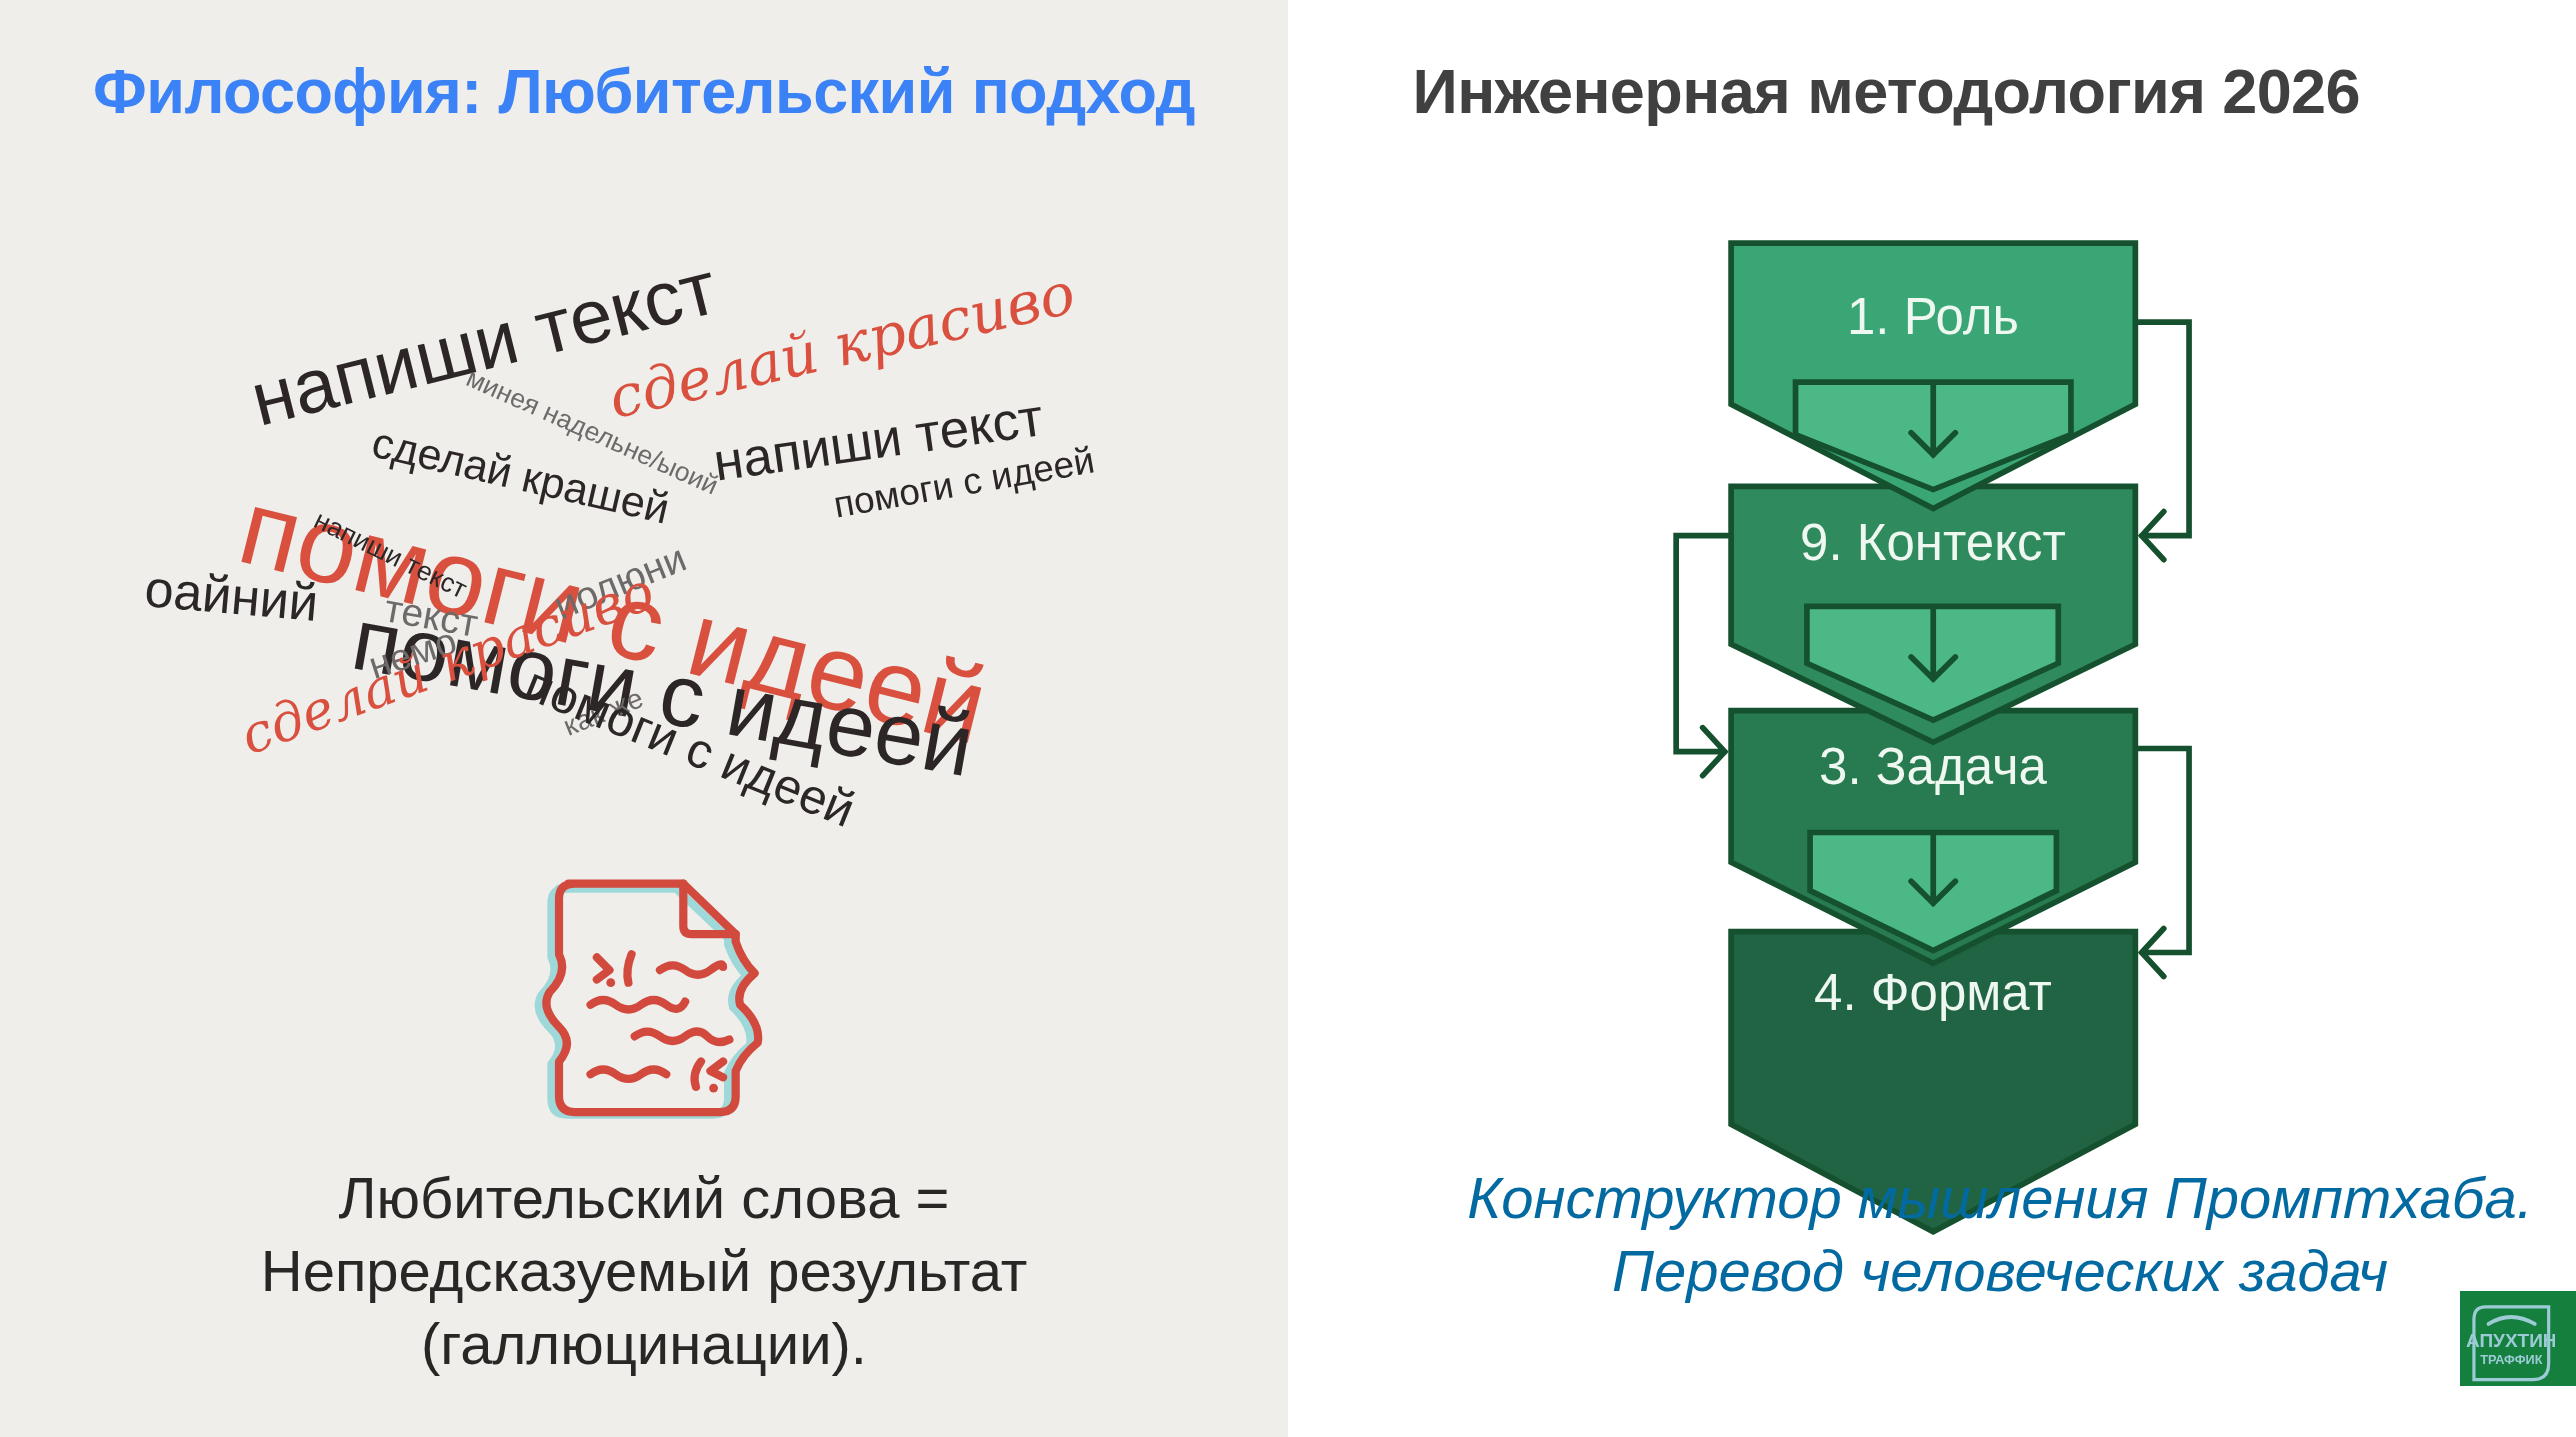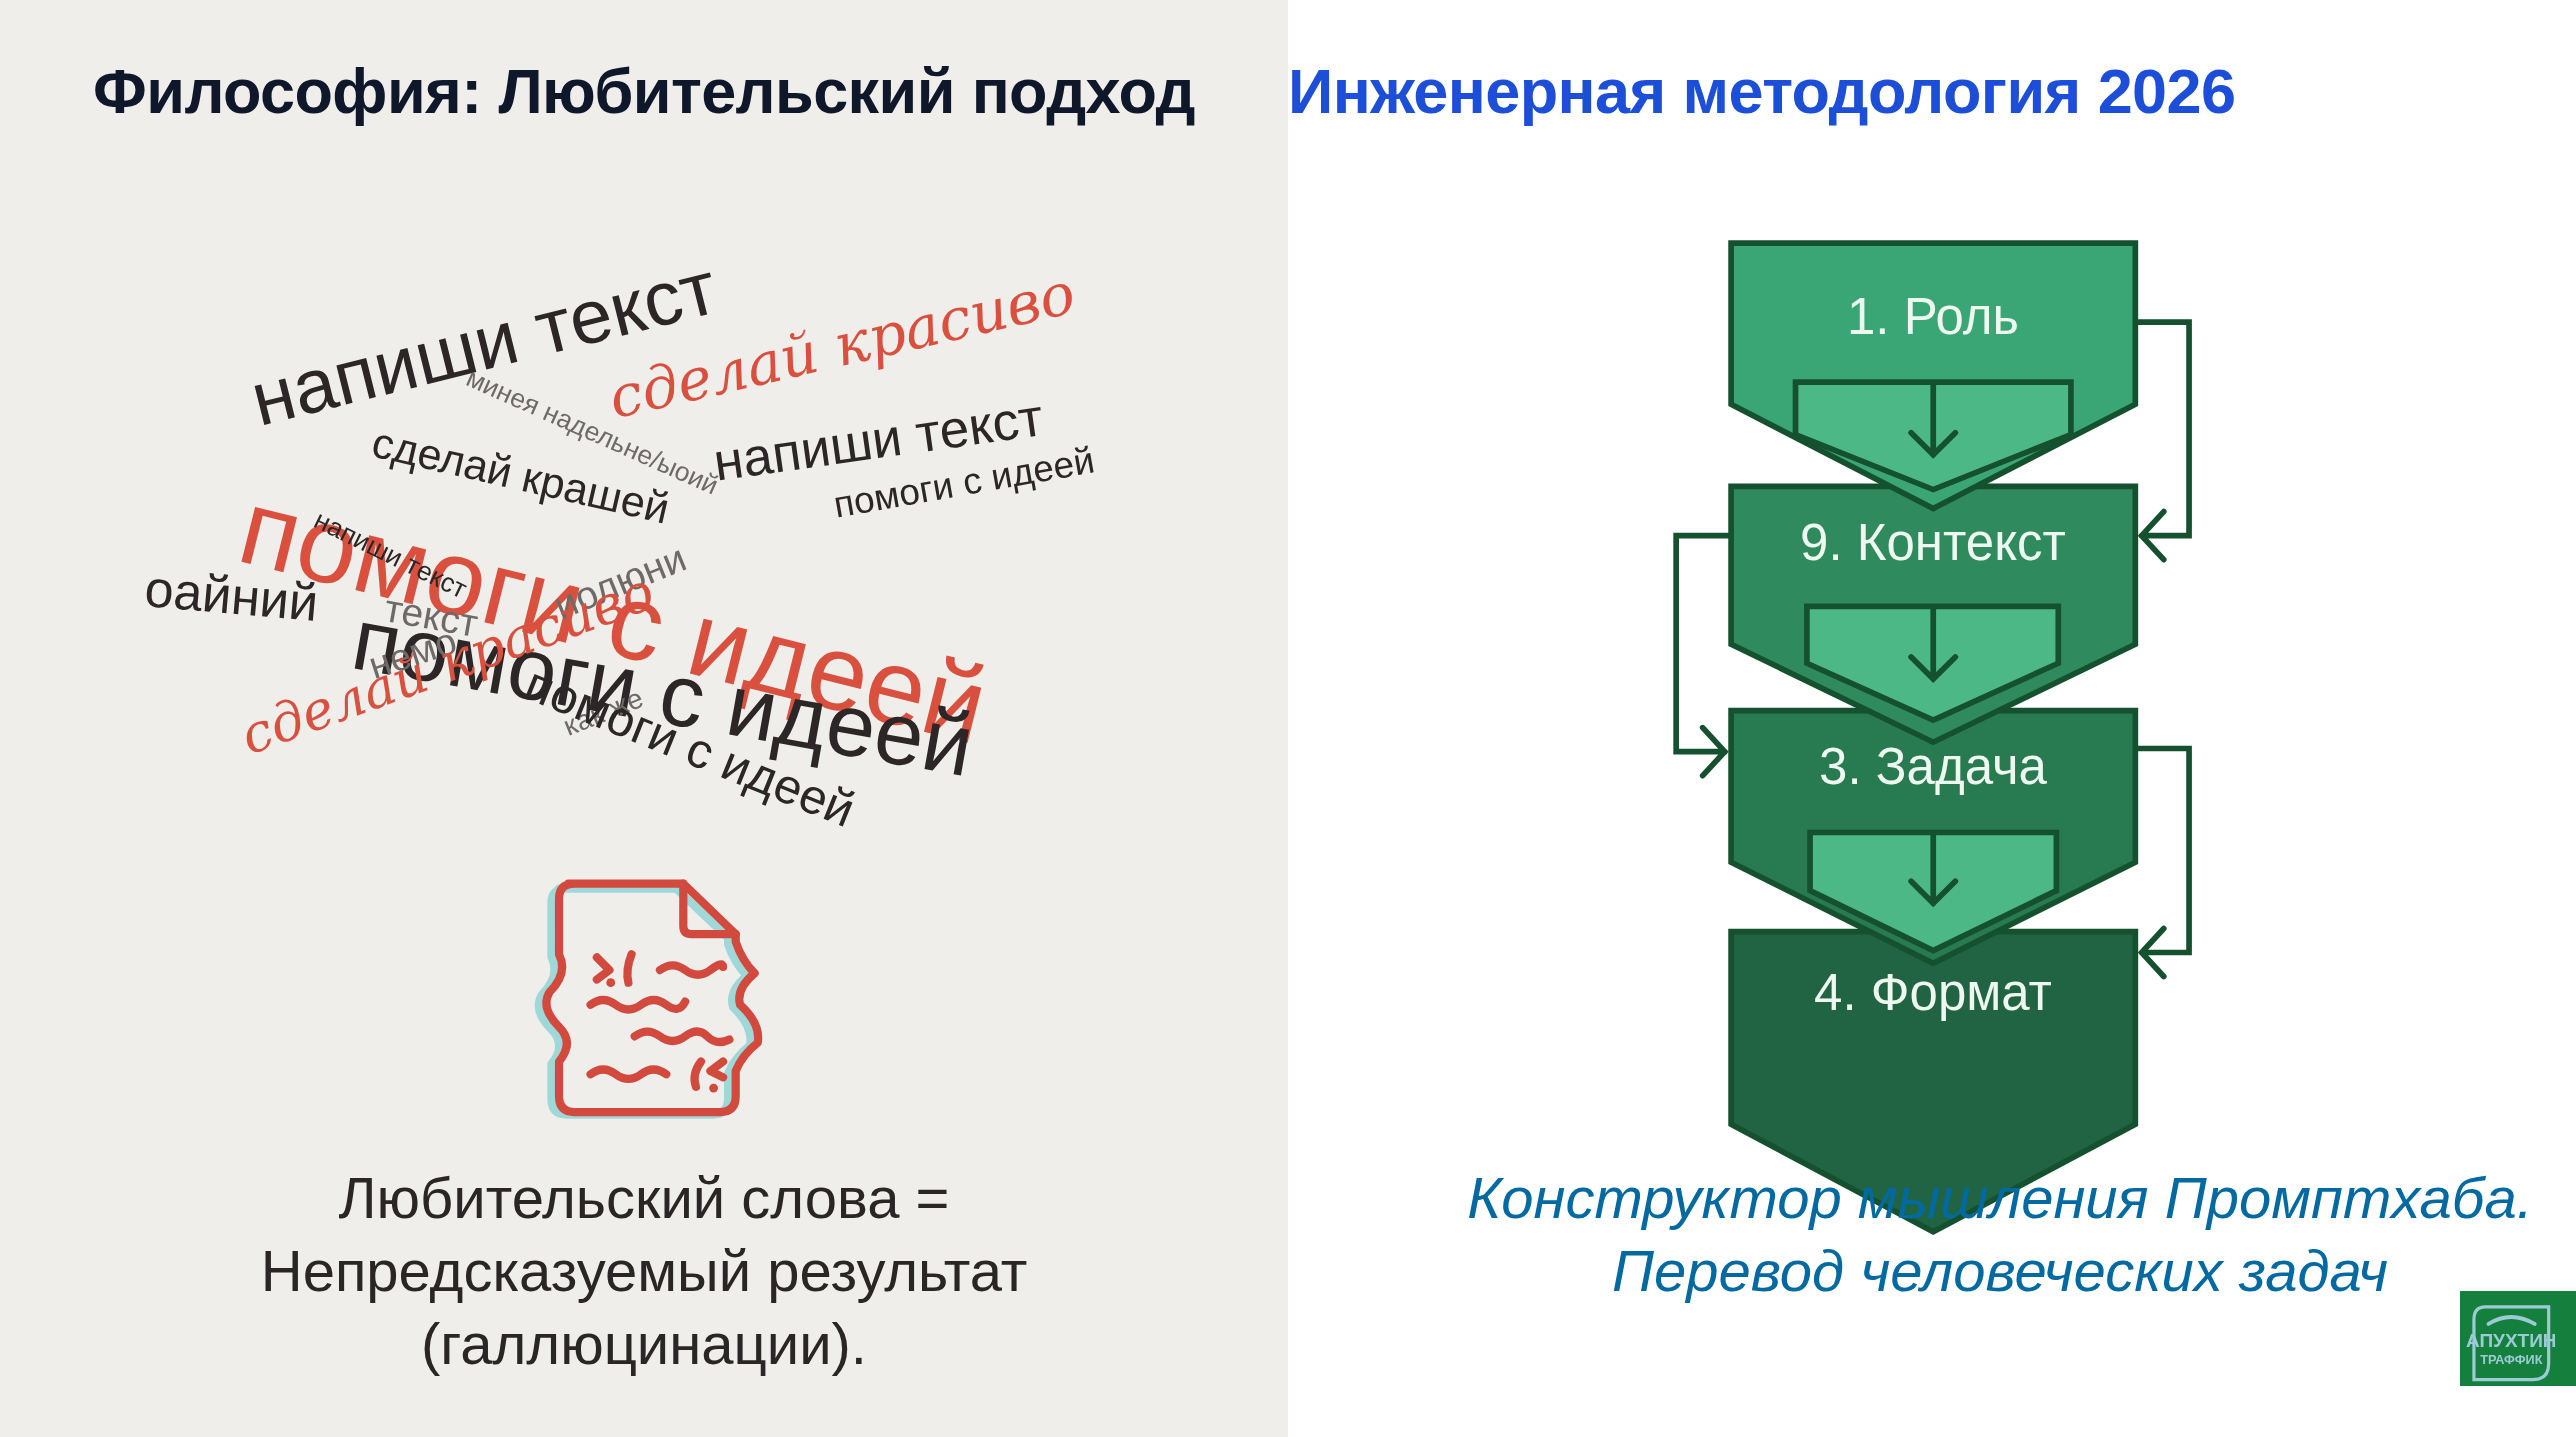"Философия: Любительский подход" .title-left { color: #0f172a -> #3b82f6 }
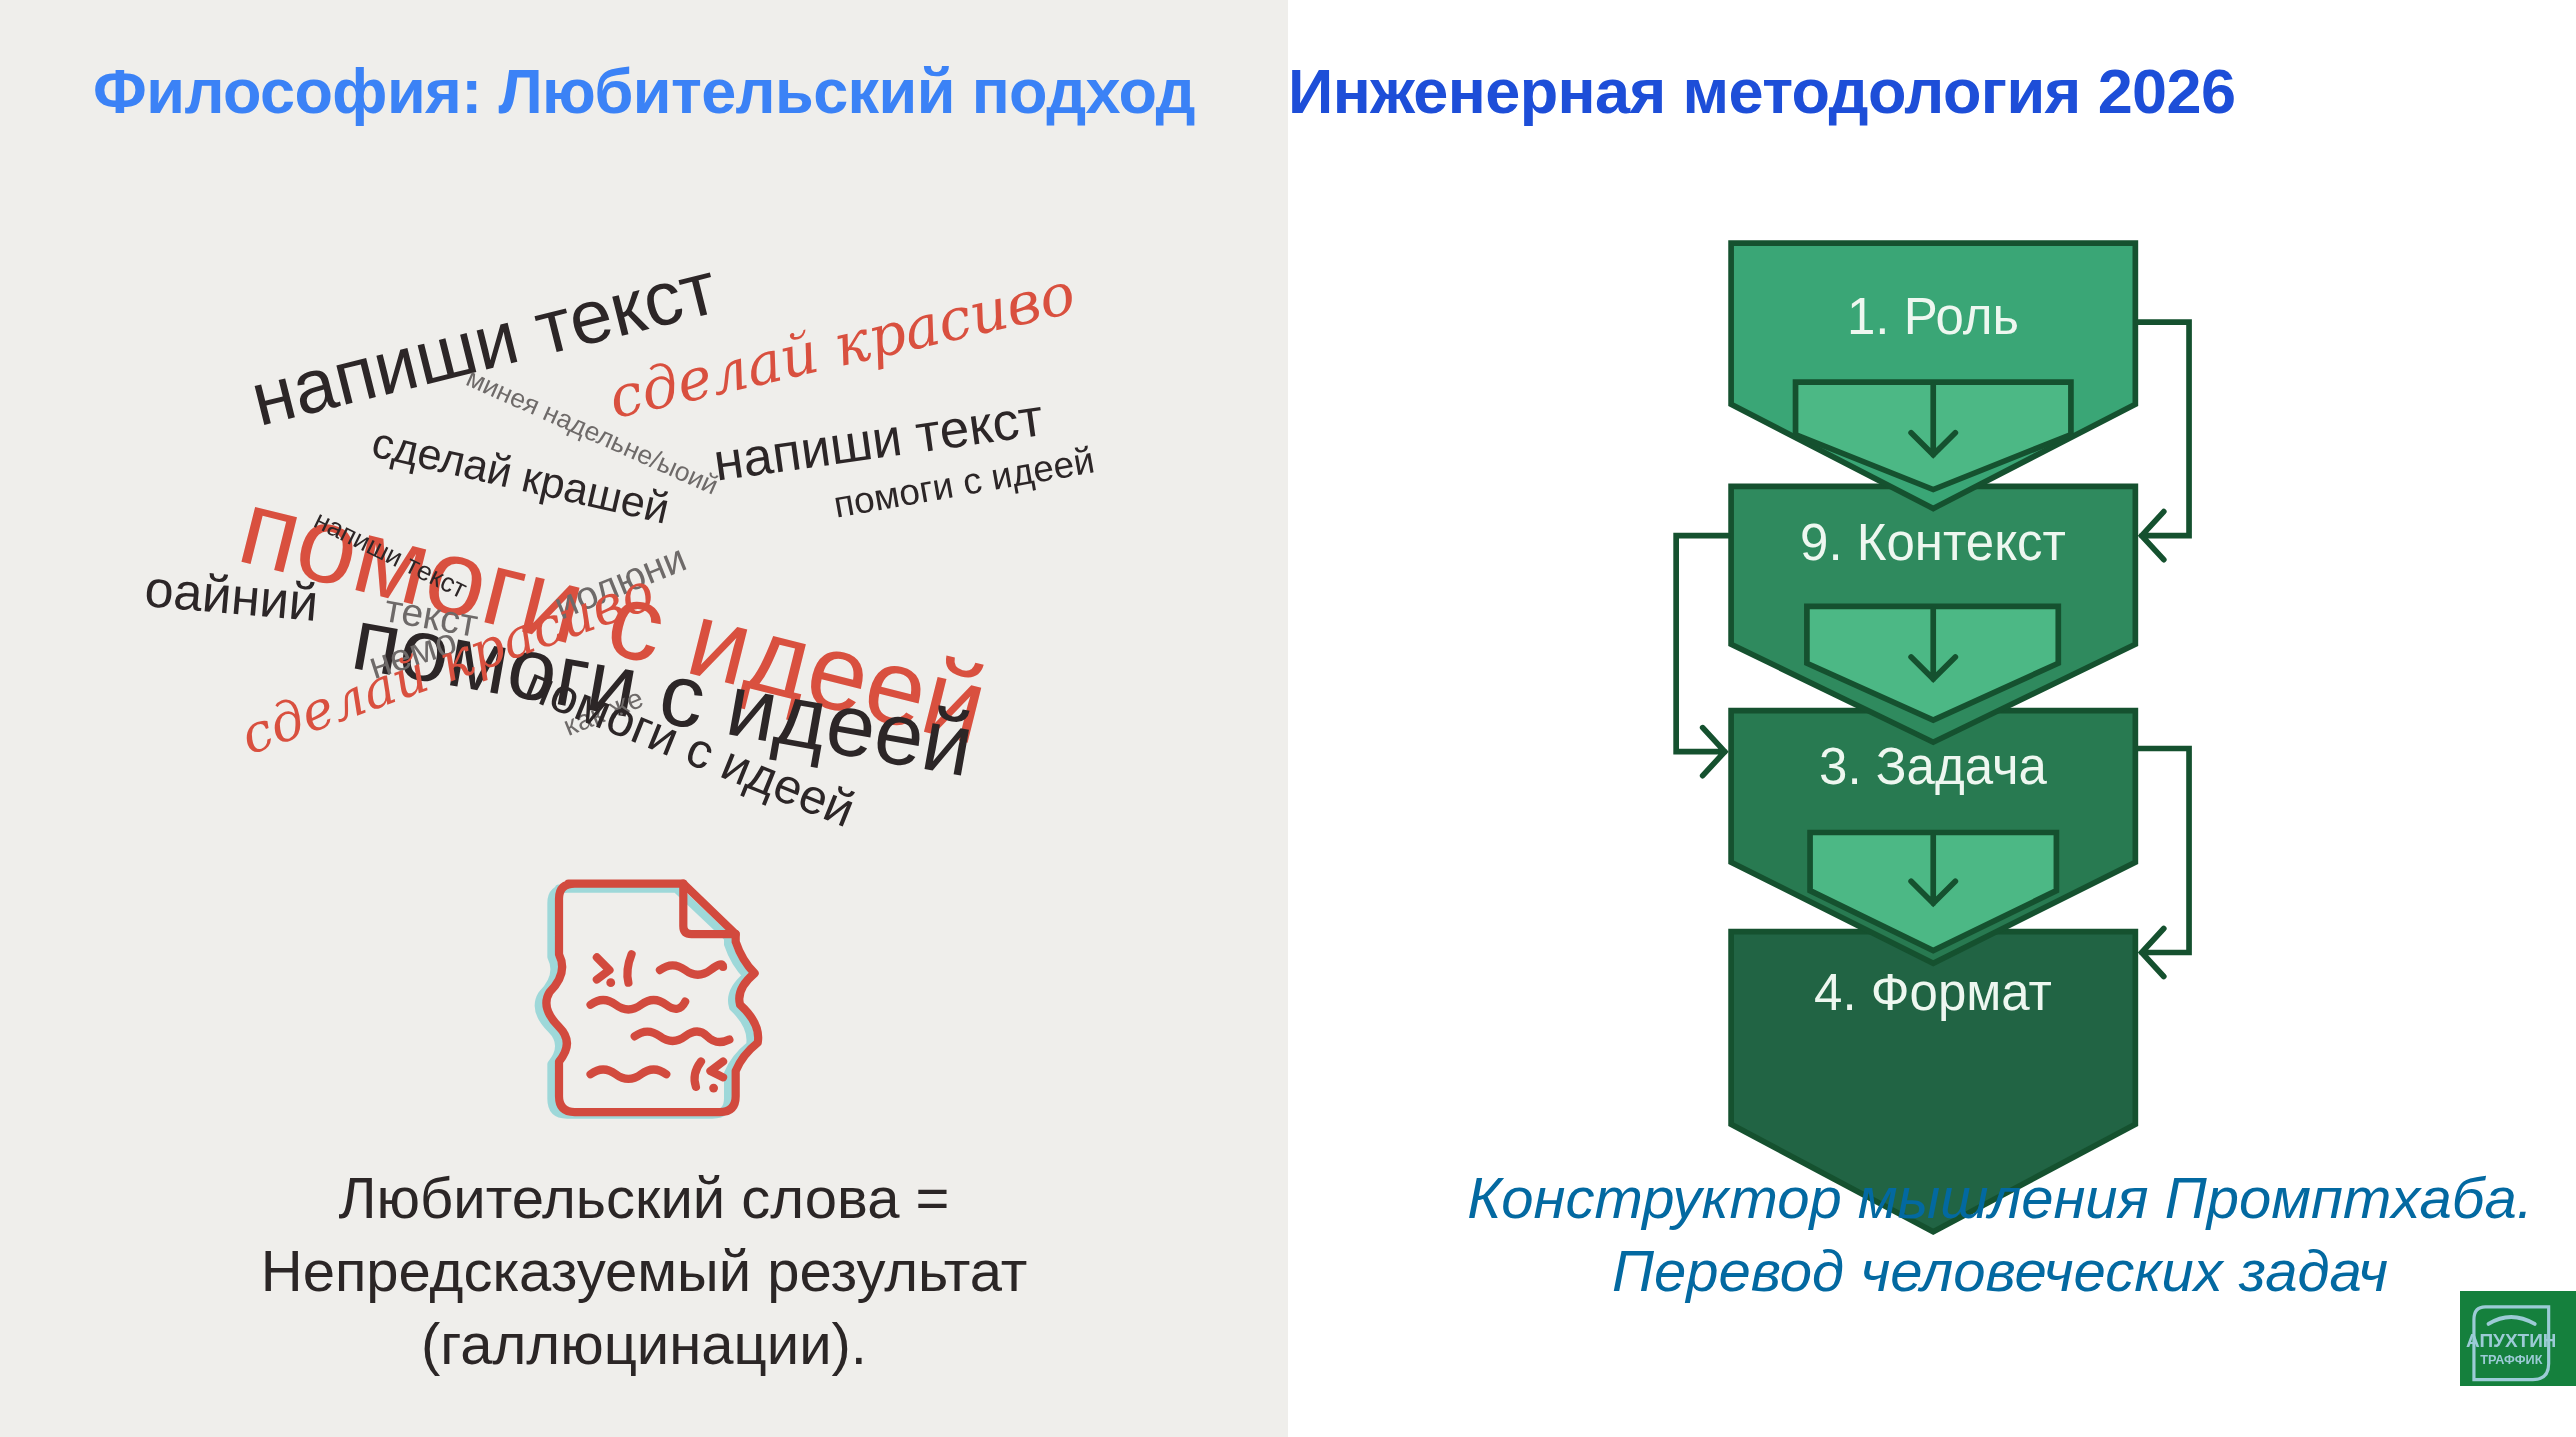"Инженерная методология 2026" .title-right { color: #1d4ed8 -> #404040; text-align: left -> right }
